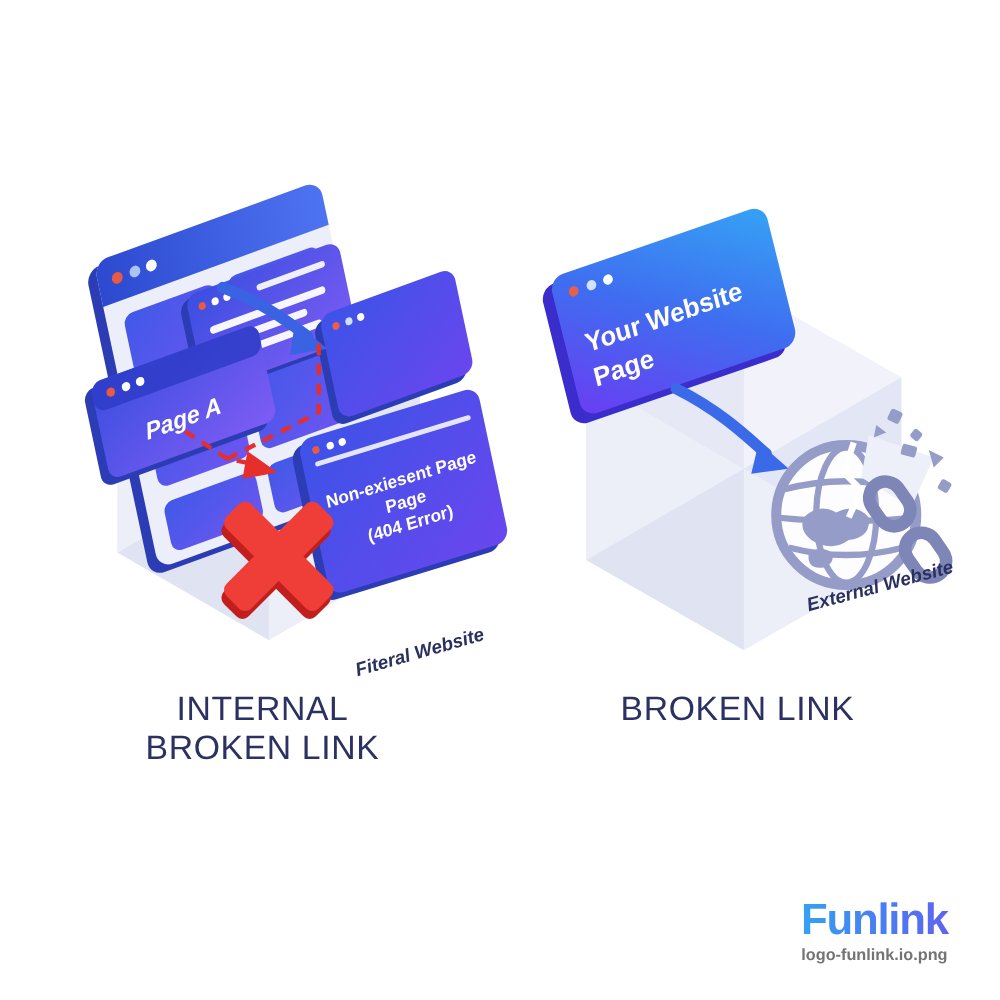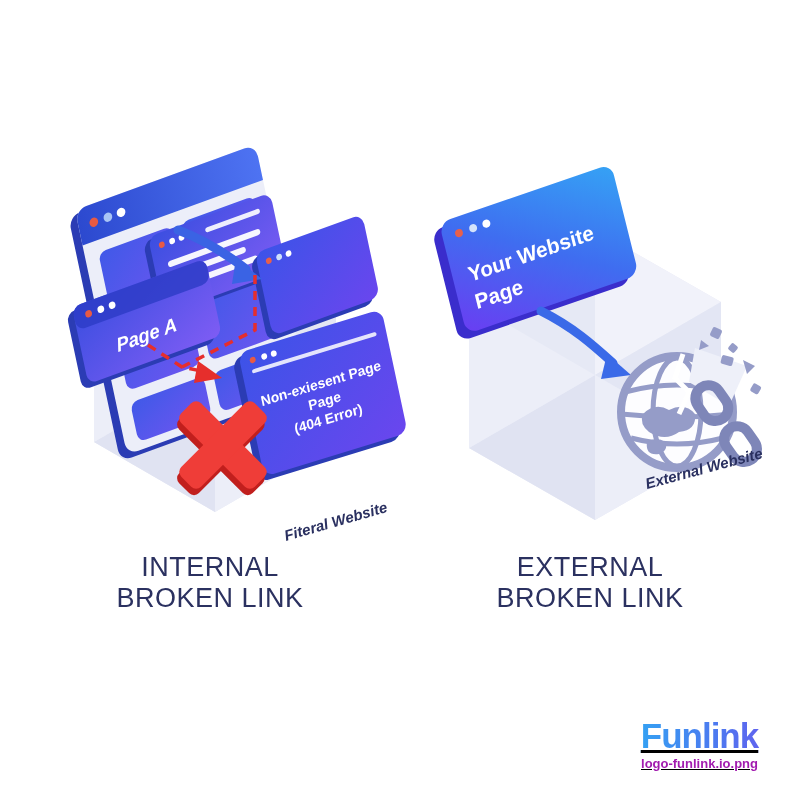"EXTERNAL" div { html: <div>EXTERNAL</div> -> none }
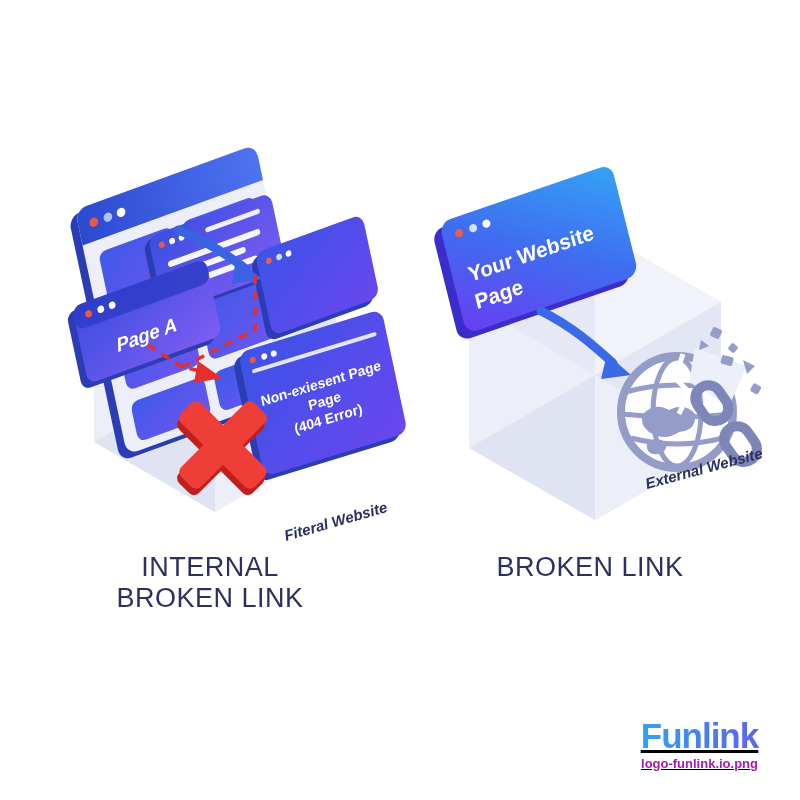"Funlink" .logo-block { text-decoration: underline -> none }
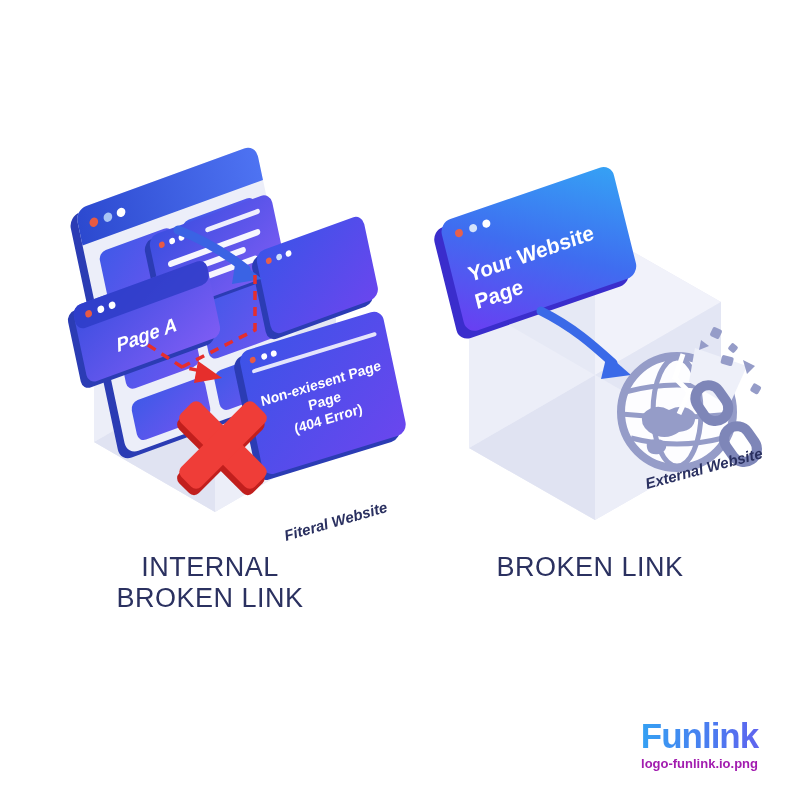"logo-funlink.io.png" .logo-sub { color: #a21caf -> #737373 }
